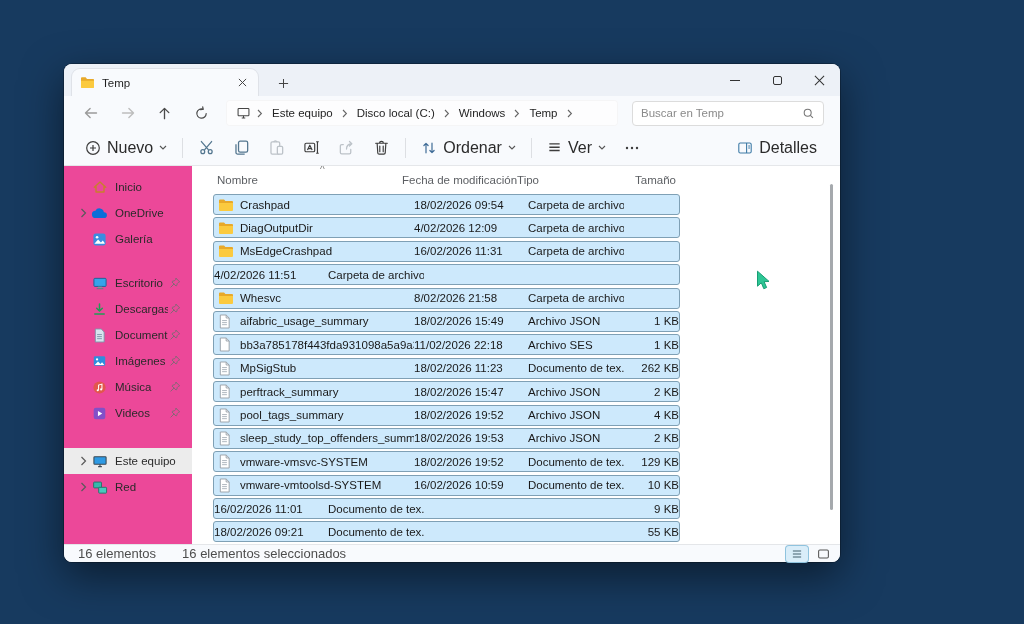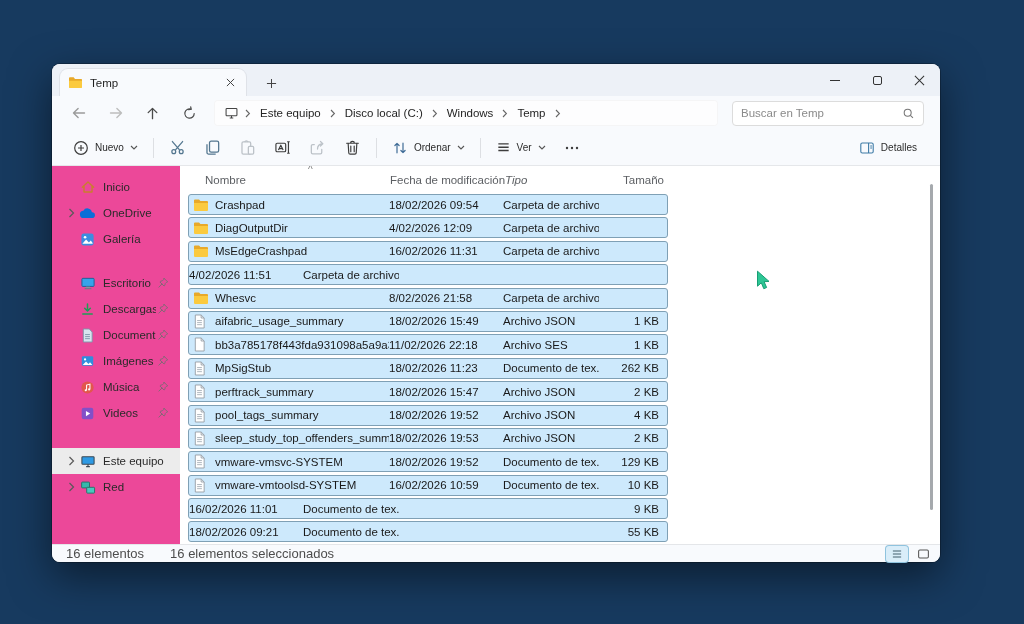"Temp" .window { left: 52px -> 64px; width: 888px -> 776px }
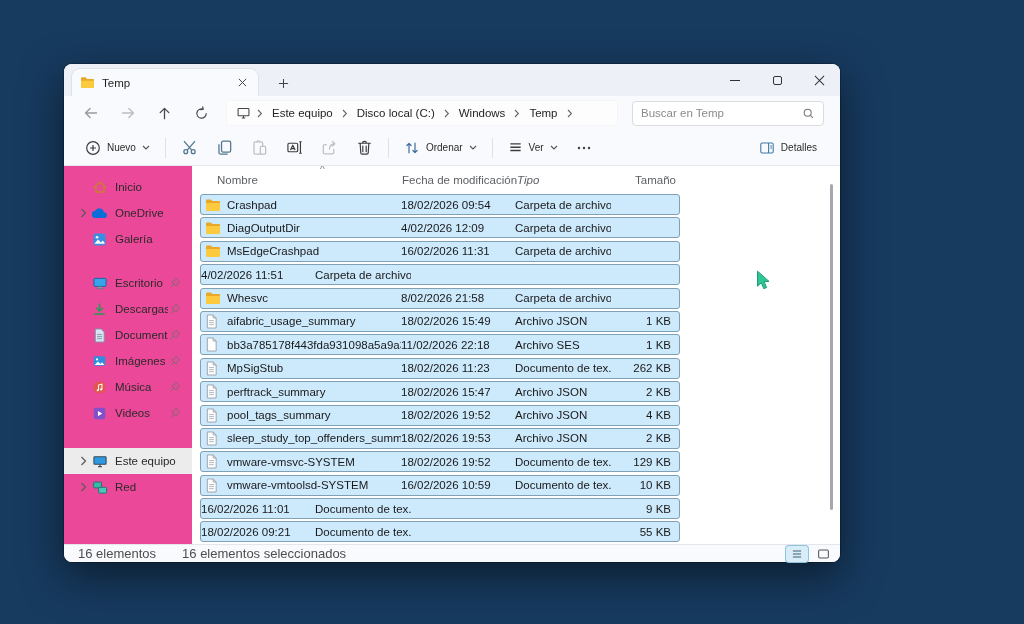"Nuevo" .tbtn { font-size: 10px -> 16px }
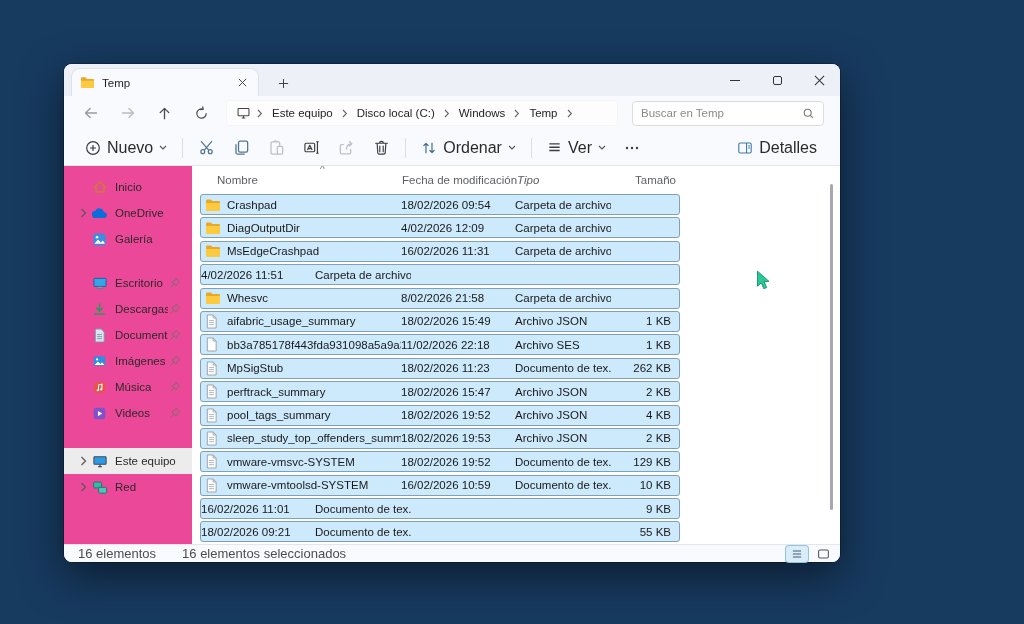"Tipo" .hc2 { font-style: italic -> none }
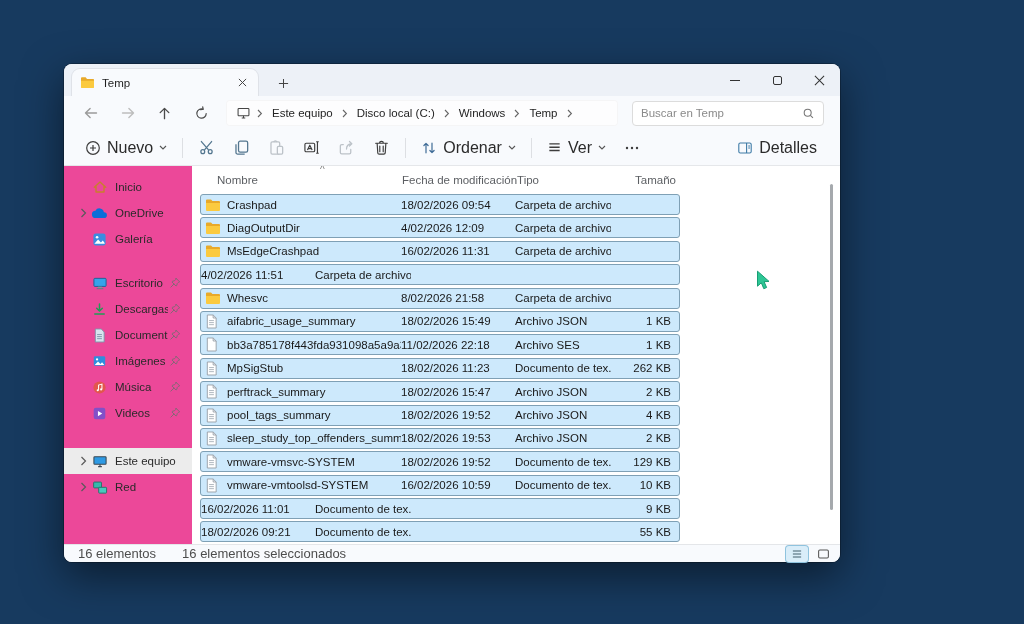"Crashpad" .file-row { margin-left: none -> 13px }
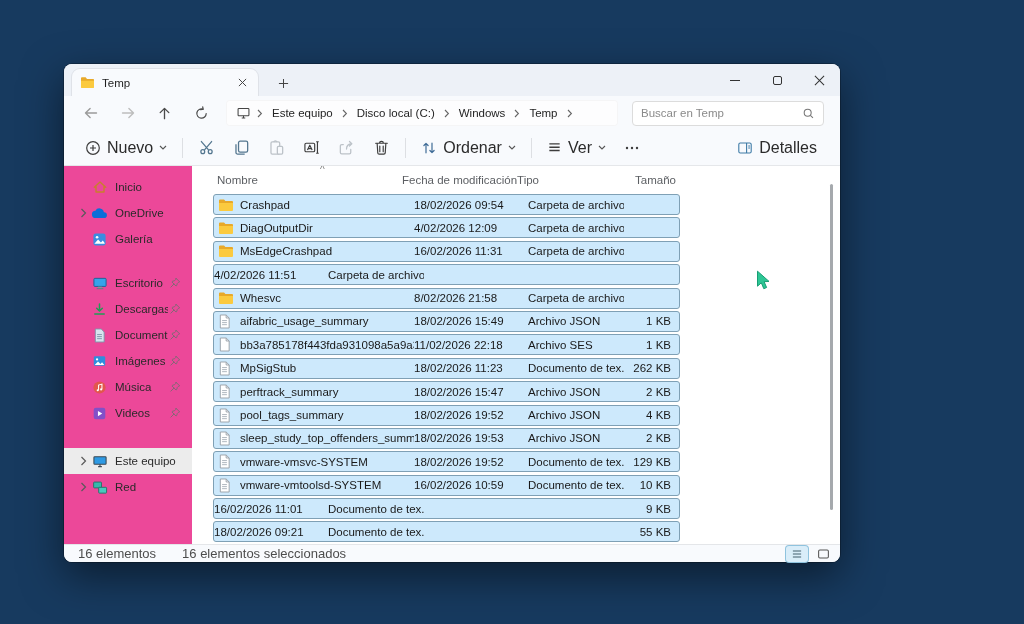"1 KB" .fc-size { padding-right: 8px -> 0 }
